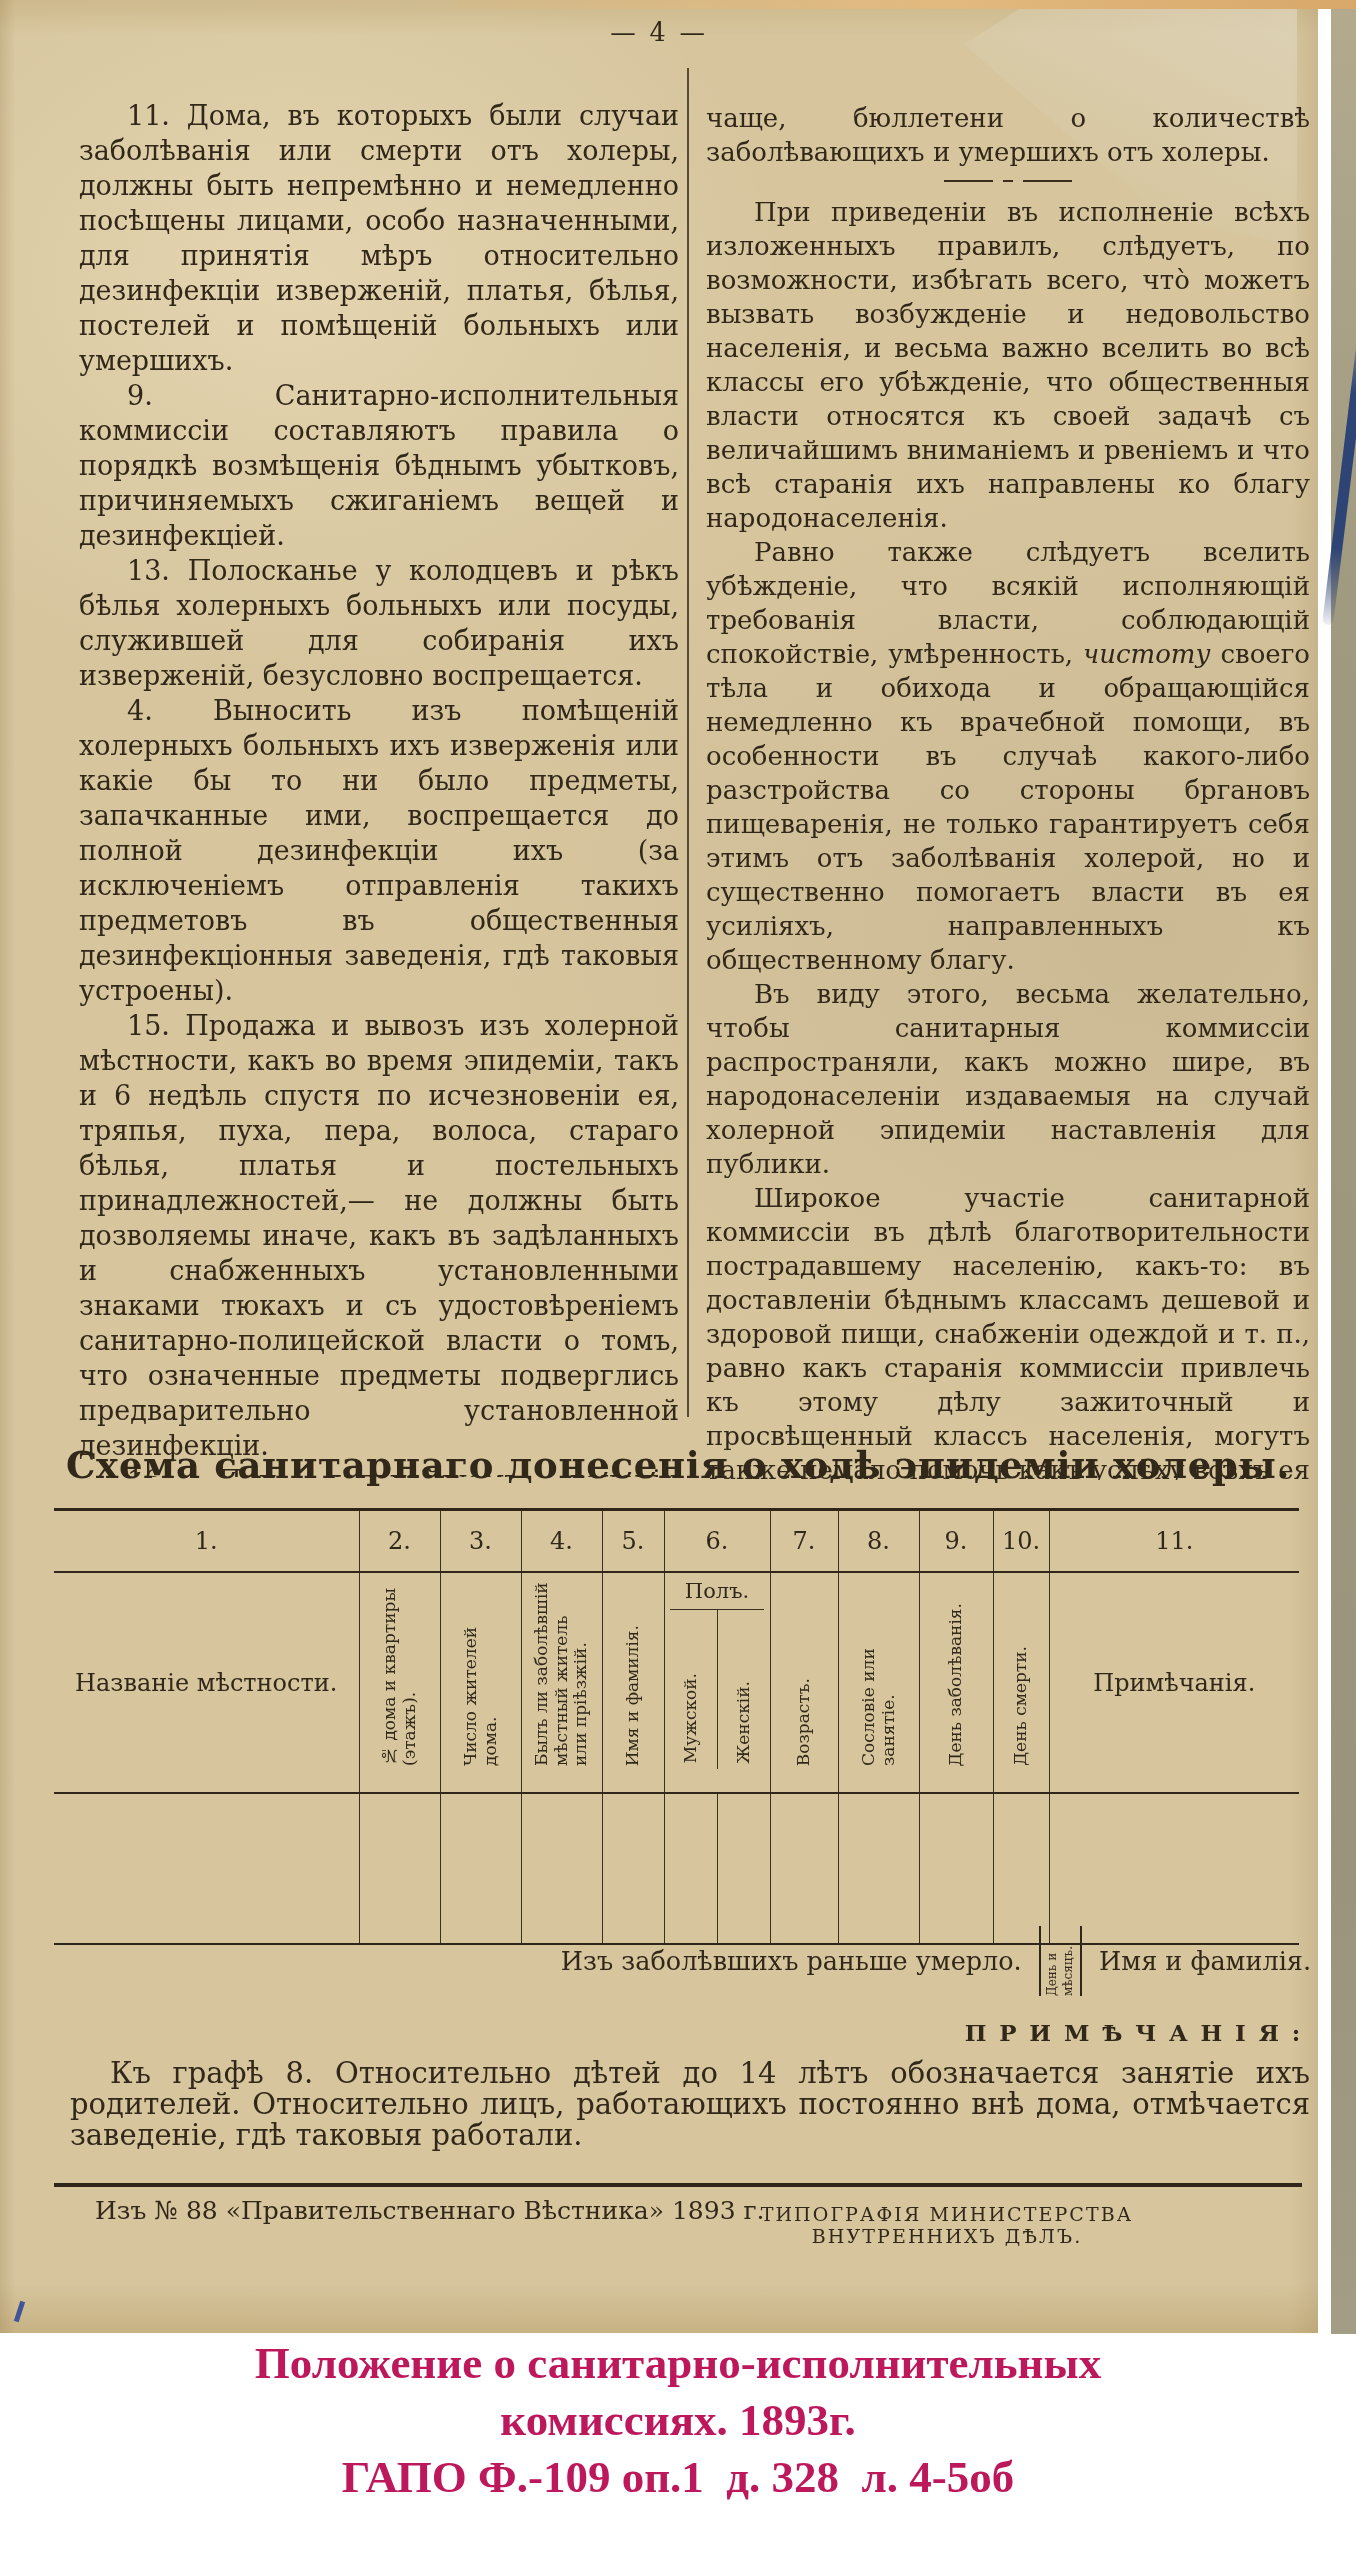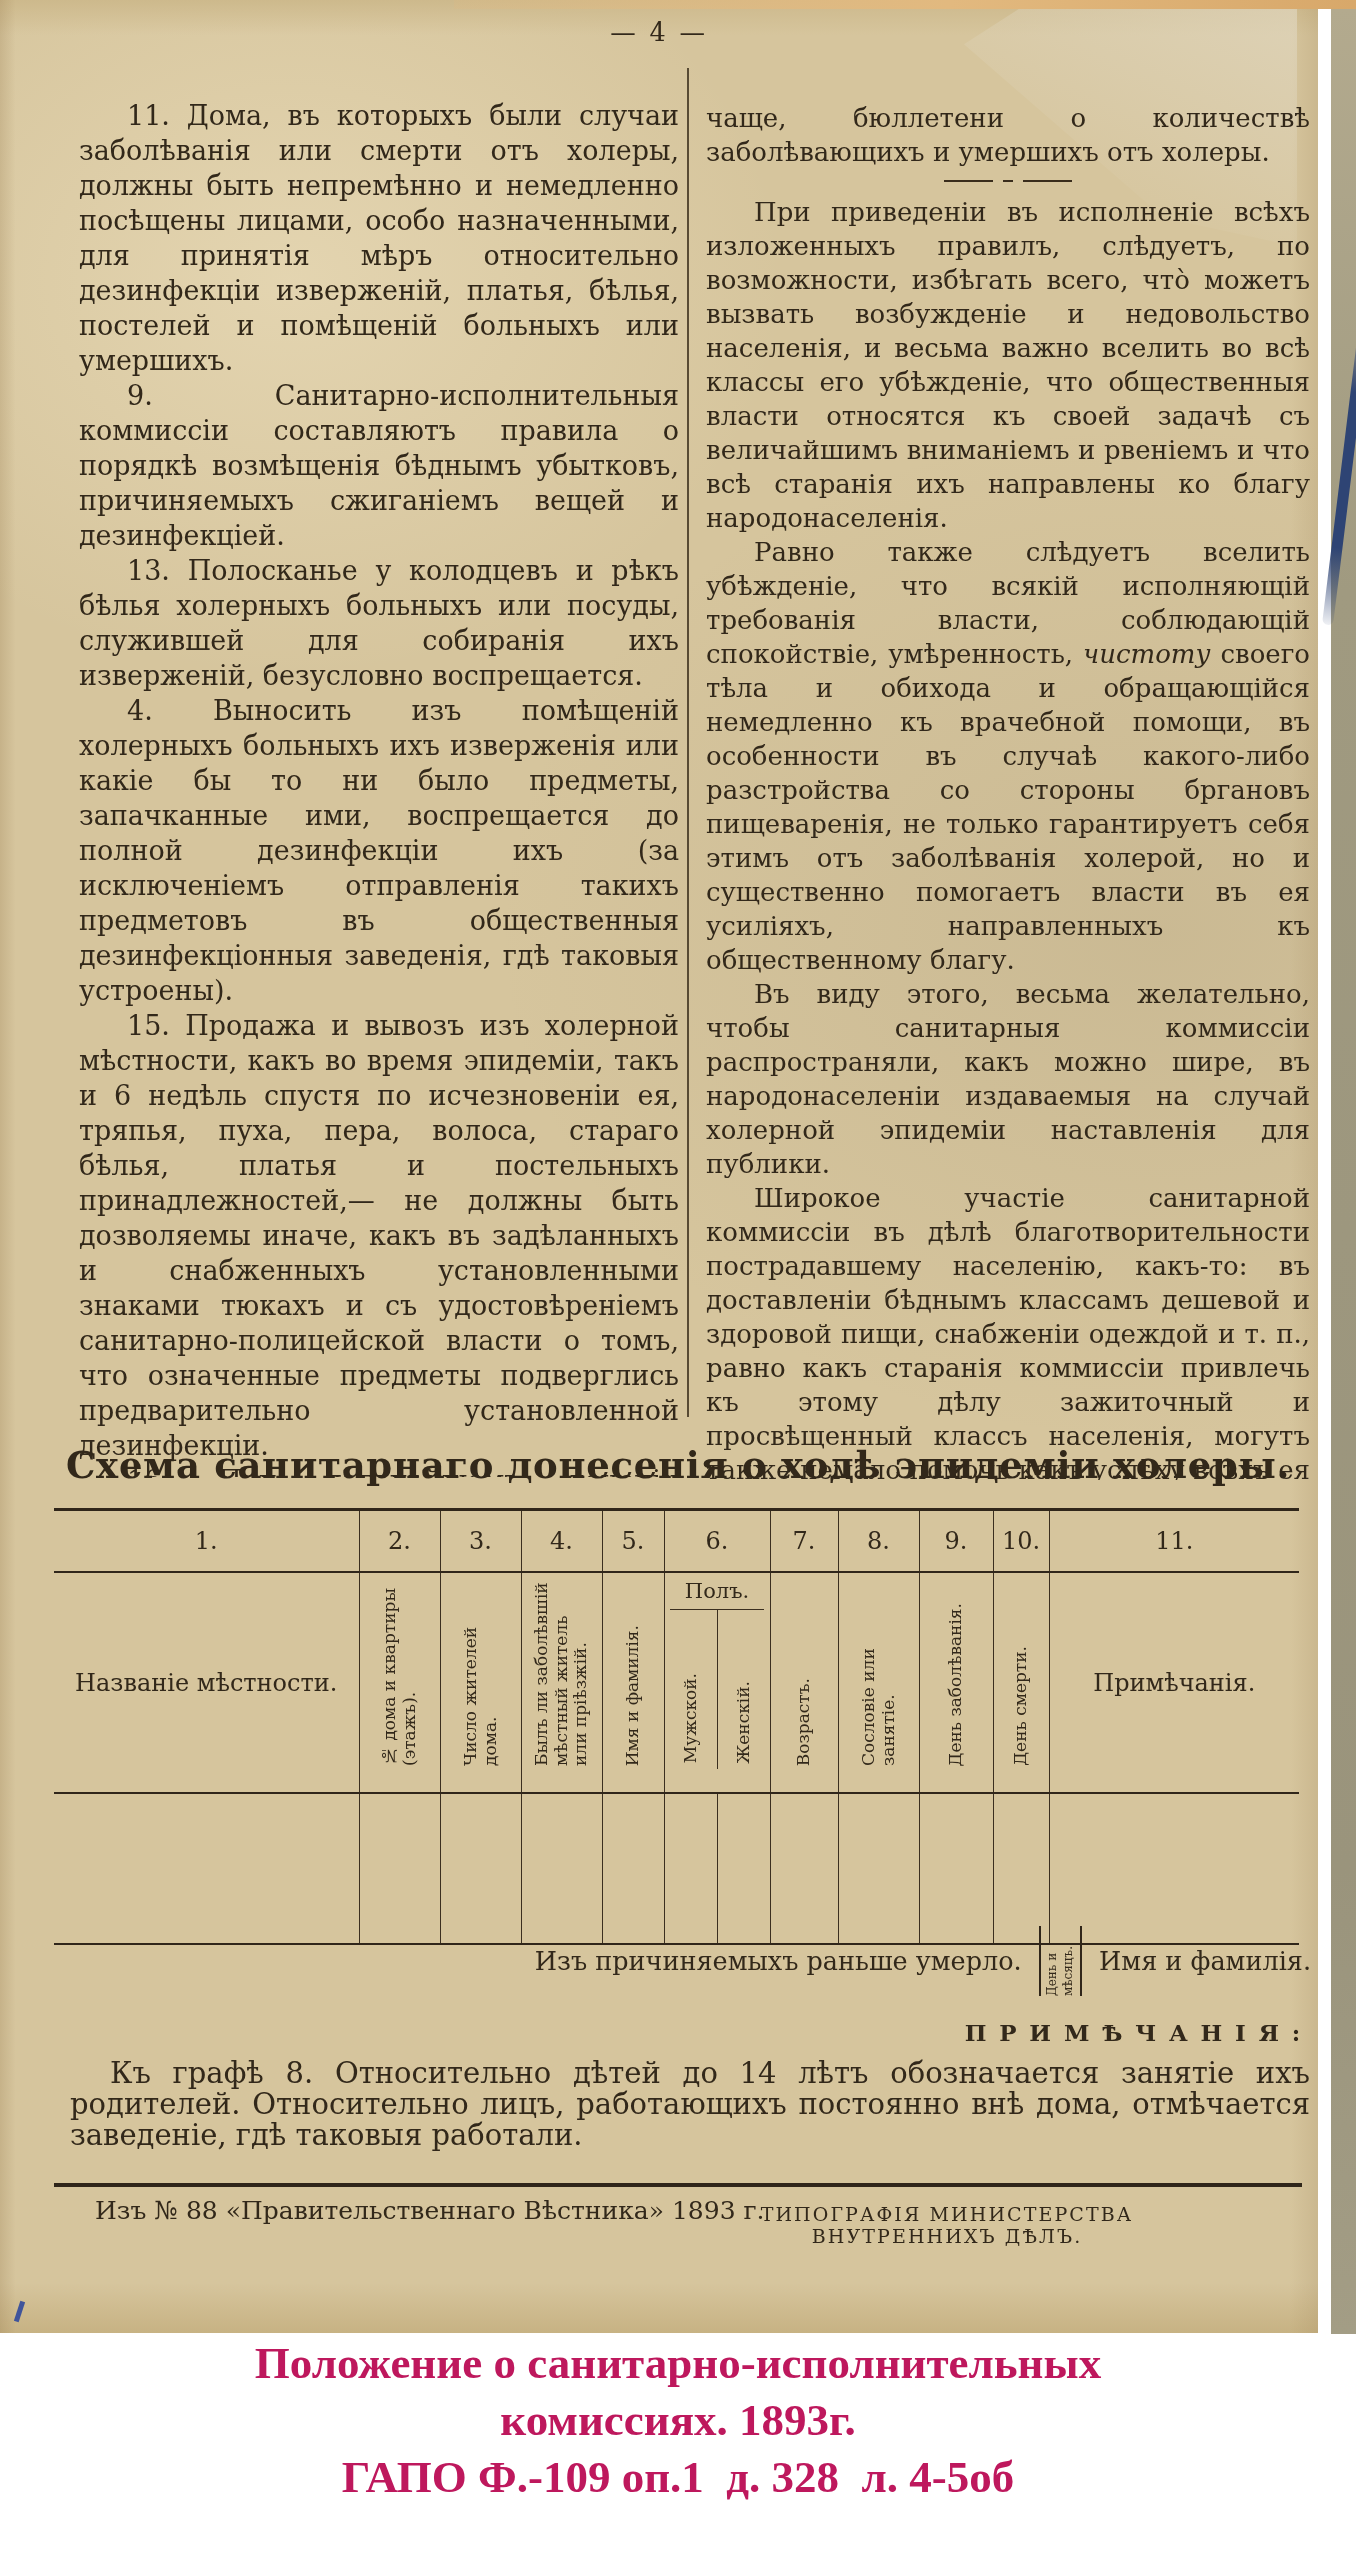"Изъ причиняемыхъ раньше умерло." span { text: причиняемыхъ -> заболѣвшихъ }
